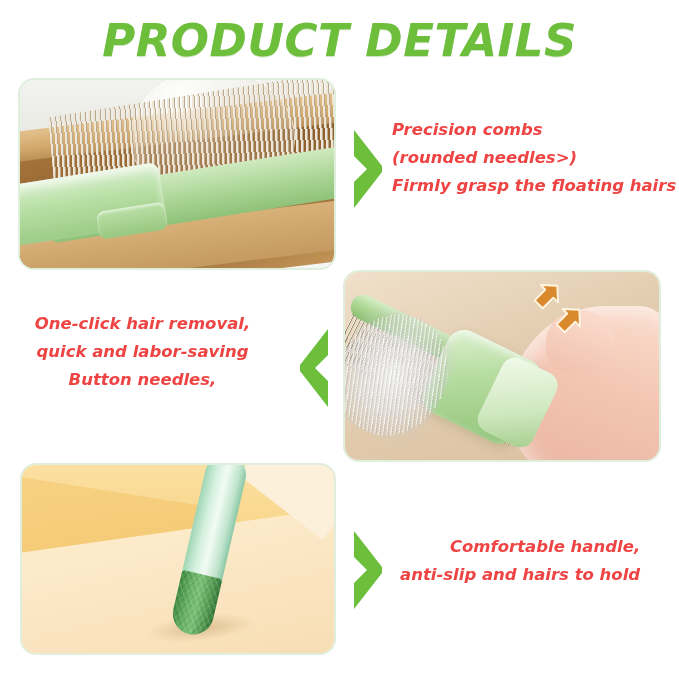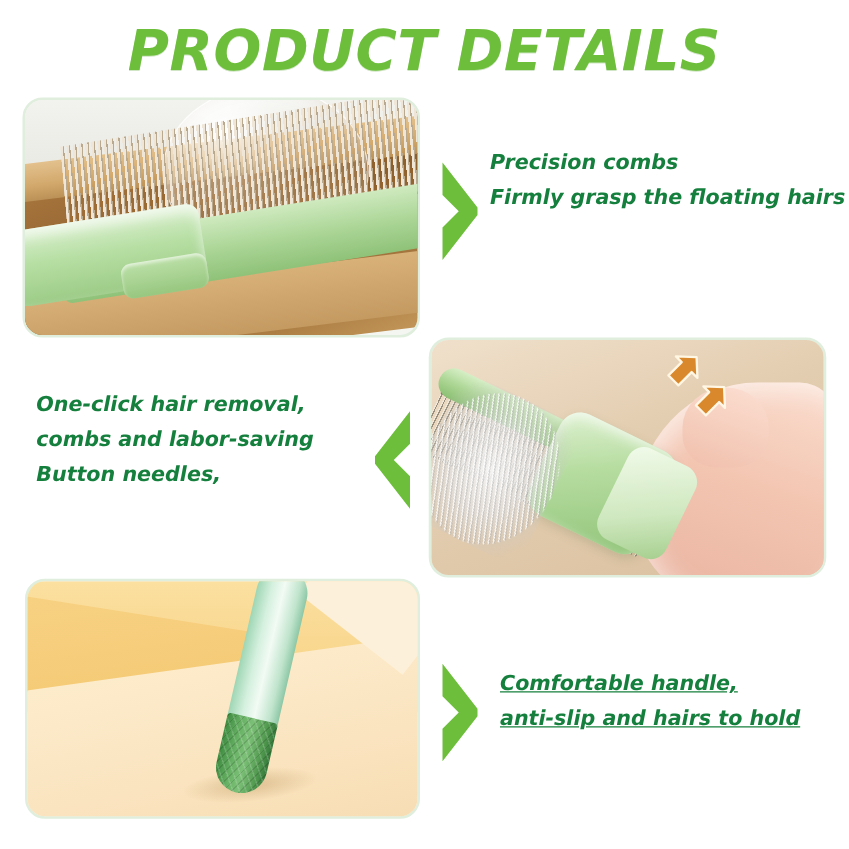"Precision combs" .feature-text { color: #15803d -> #ef4444 }
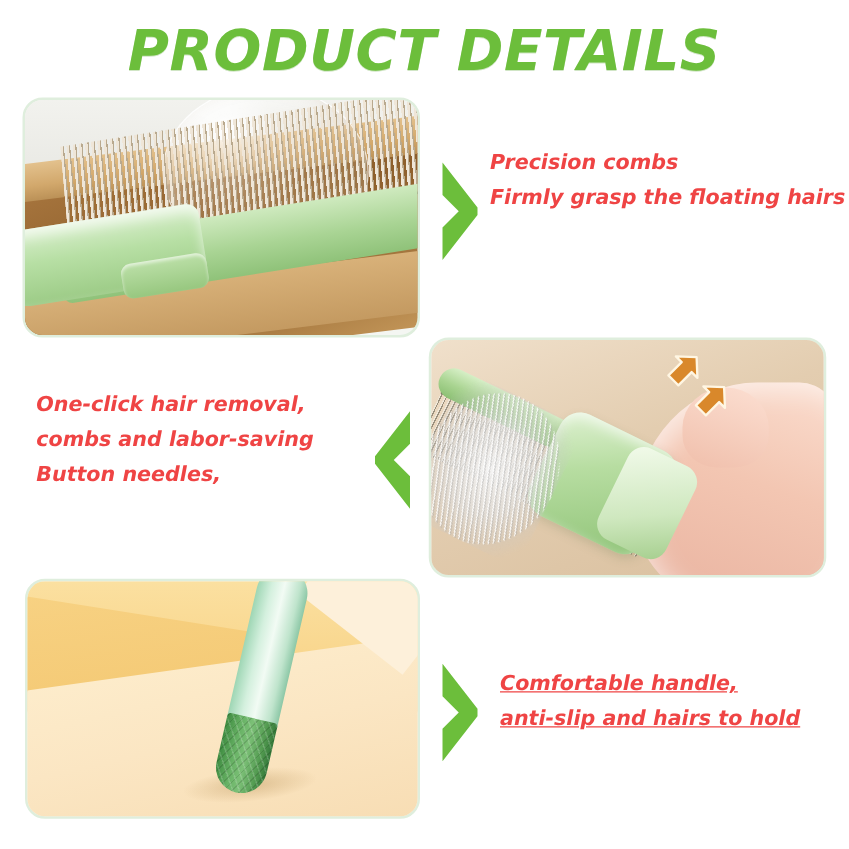"(rounded needles>)" div { html: none -> <div>(rounded needles&gt;)</div> }
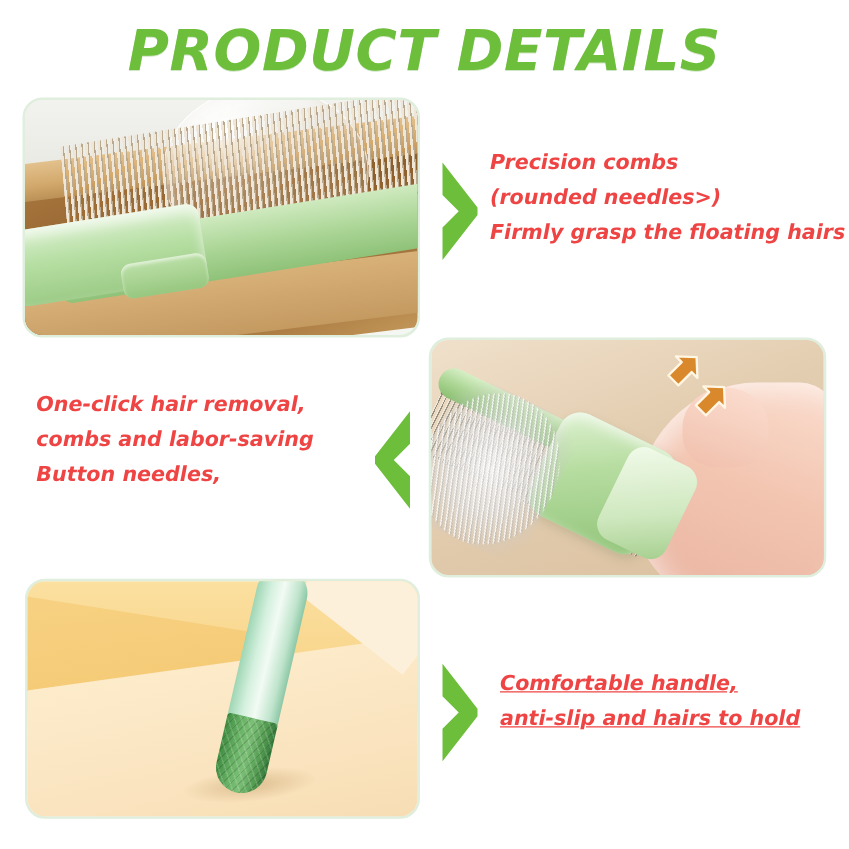"One-click hair removal," #feature-2 { margin-left: 29px -> none; text-align: left -> center }
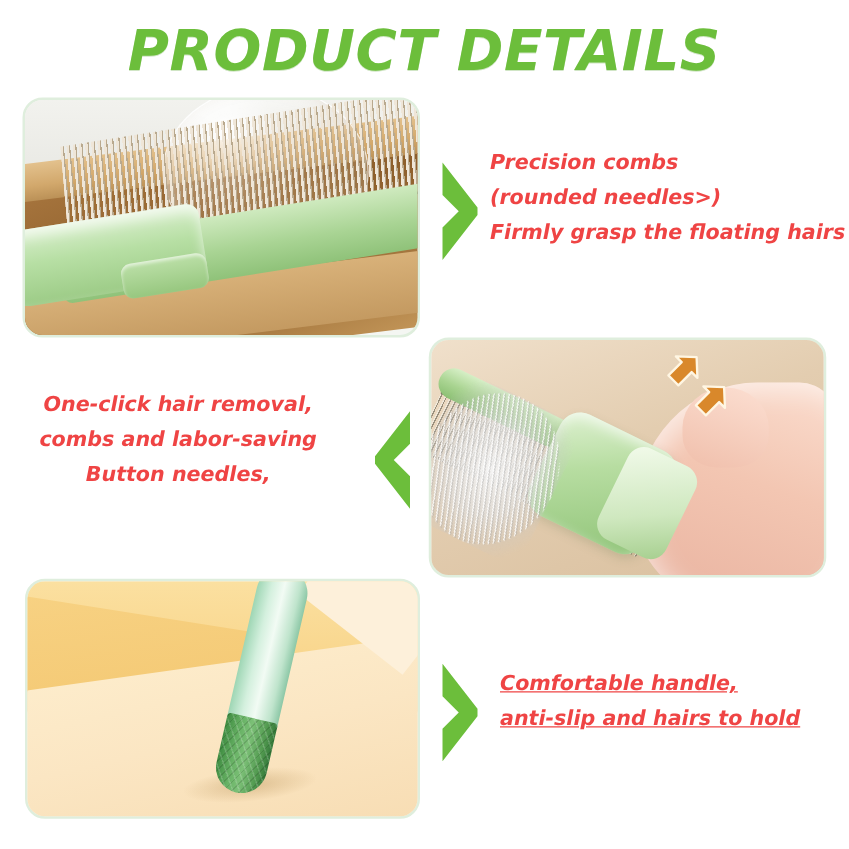"combs and labor-saving" div { text: combs -> quick }
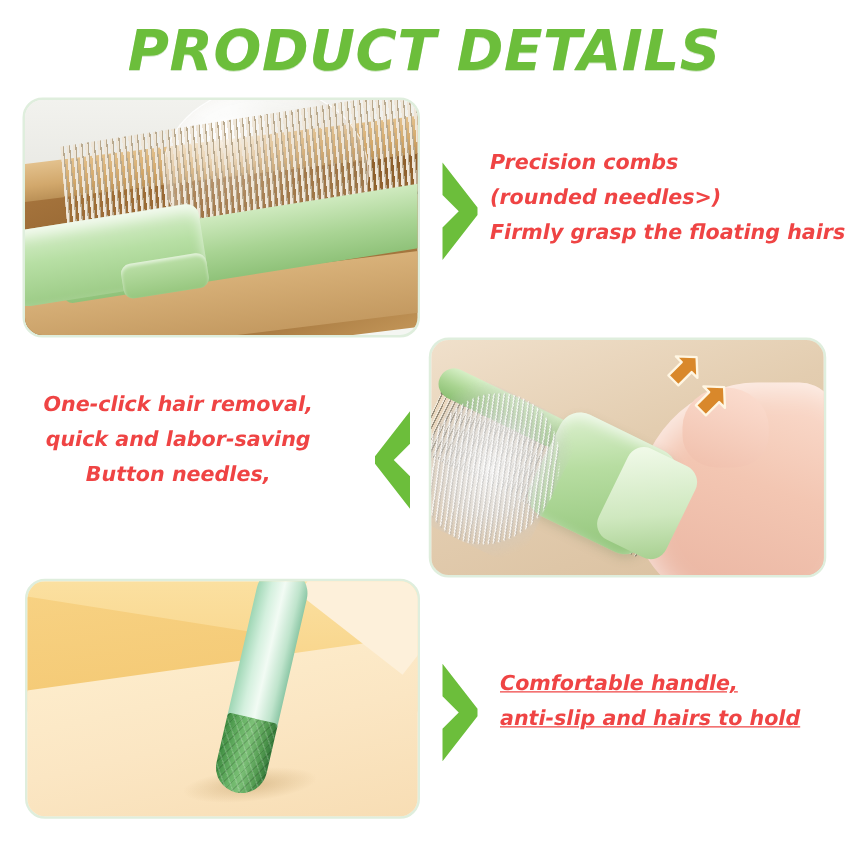"Comfortable handle," #feature-3 { text-align: left -> right; text-decoration: underline -> none }
